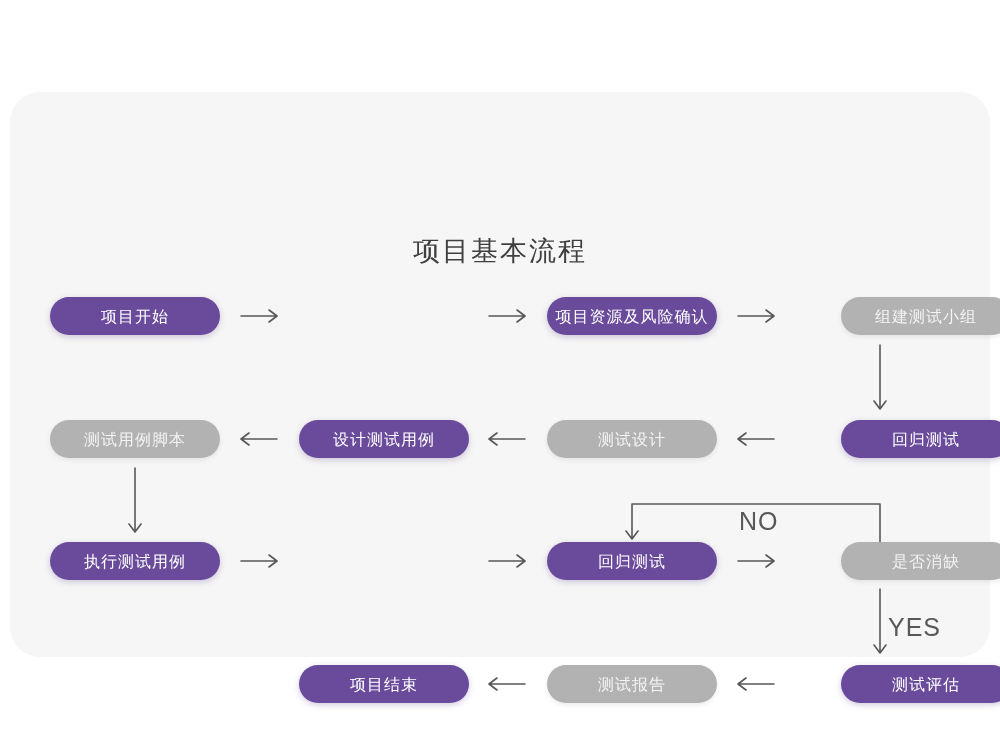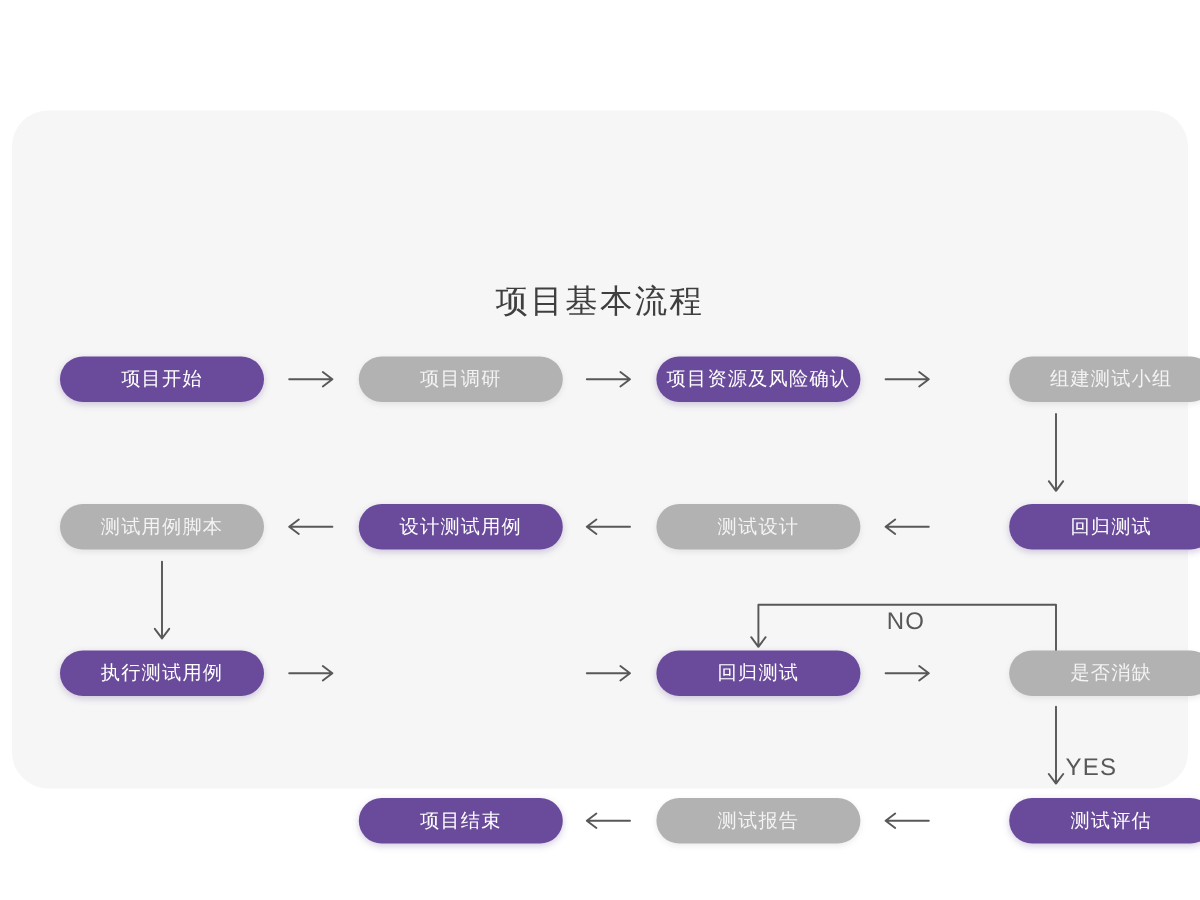"项目调研" div.node { html: <div>项目调研</div> -> none }
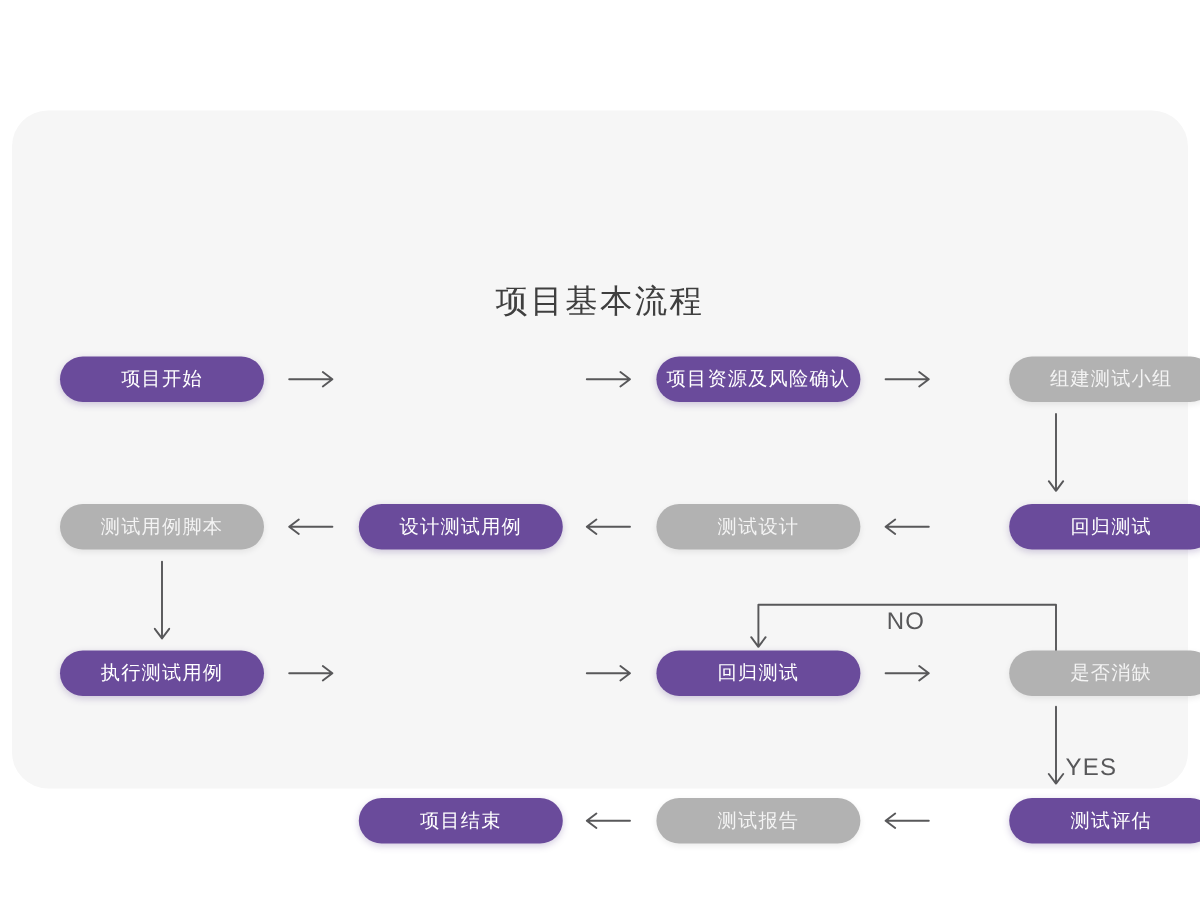"NO" .edge-label { font-size: 20px -> 25px }
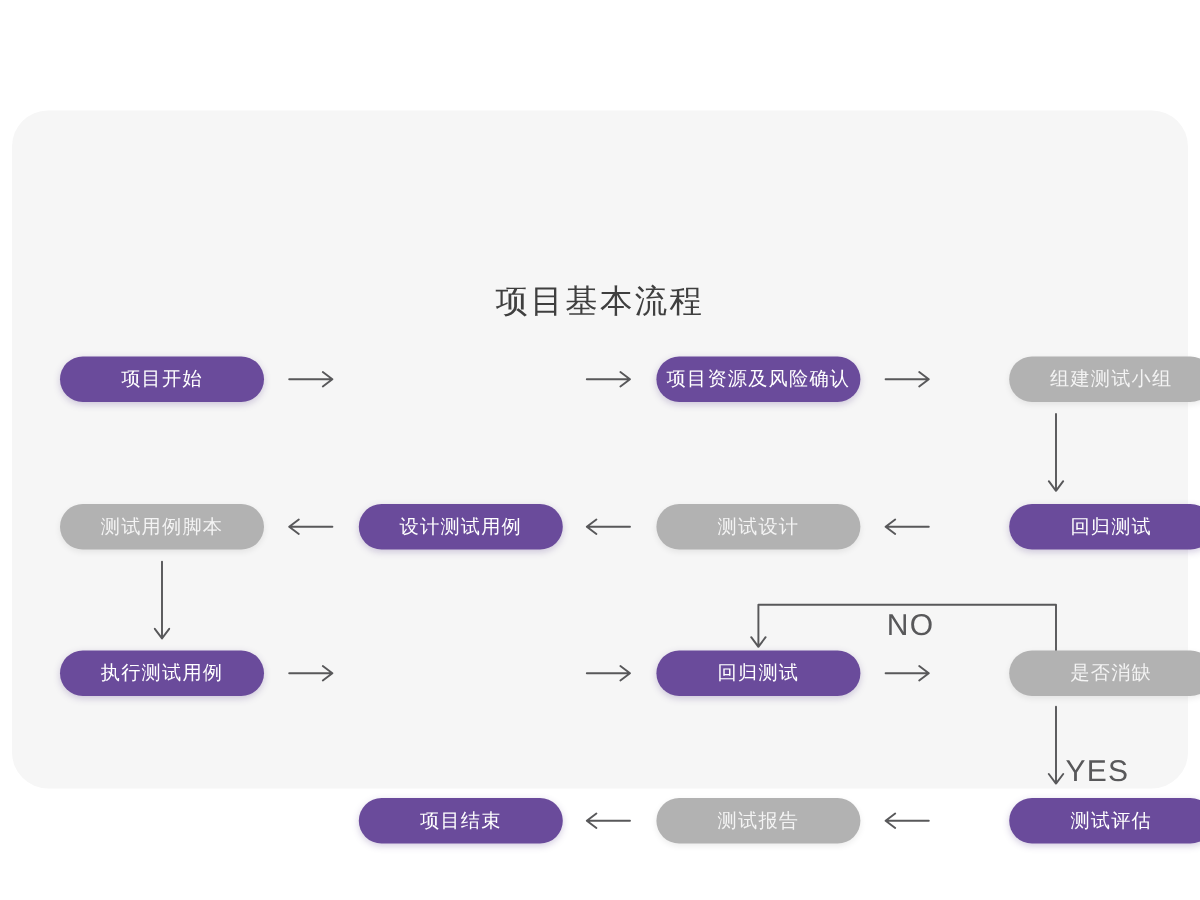"YES" .edge-label.yes { margin-top: 16px -> none }
